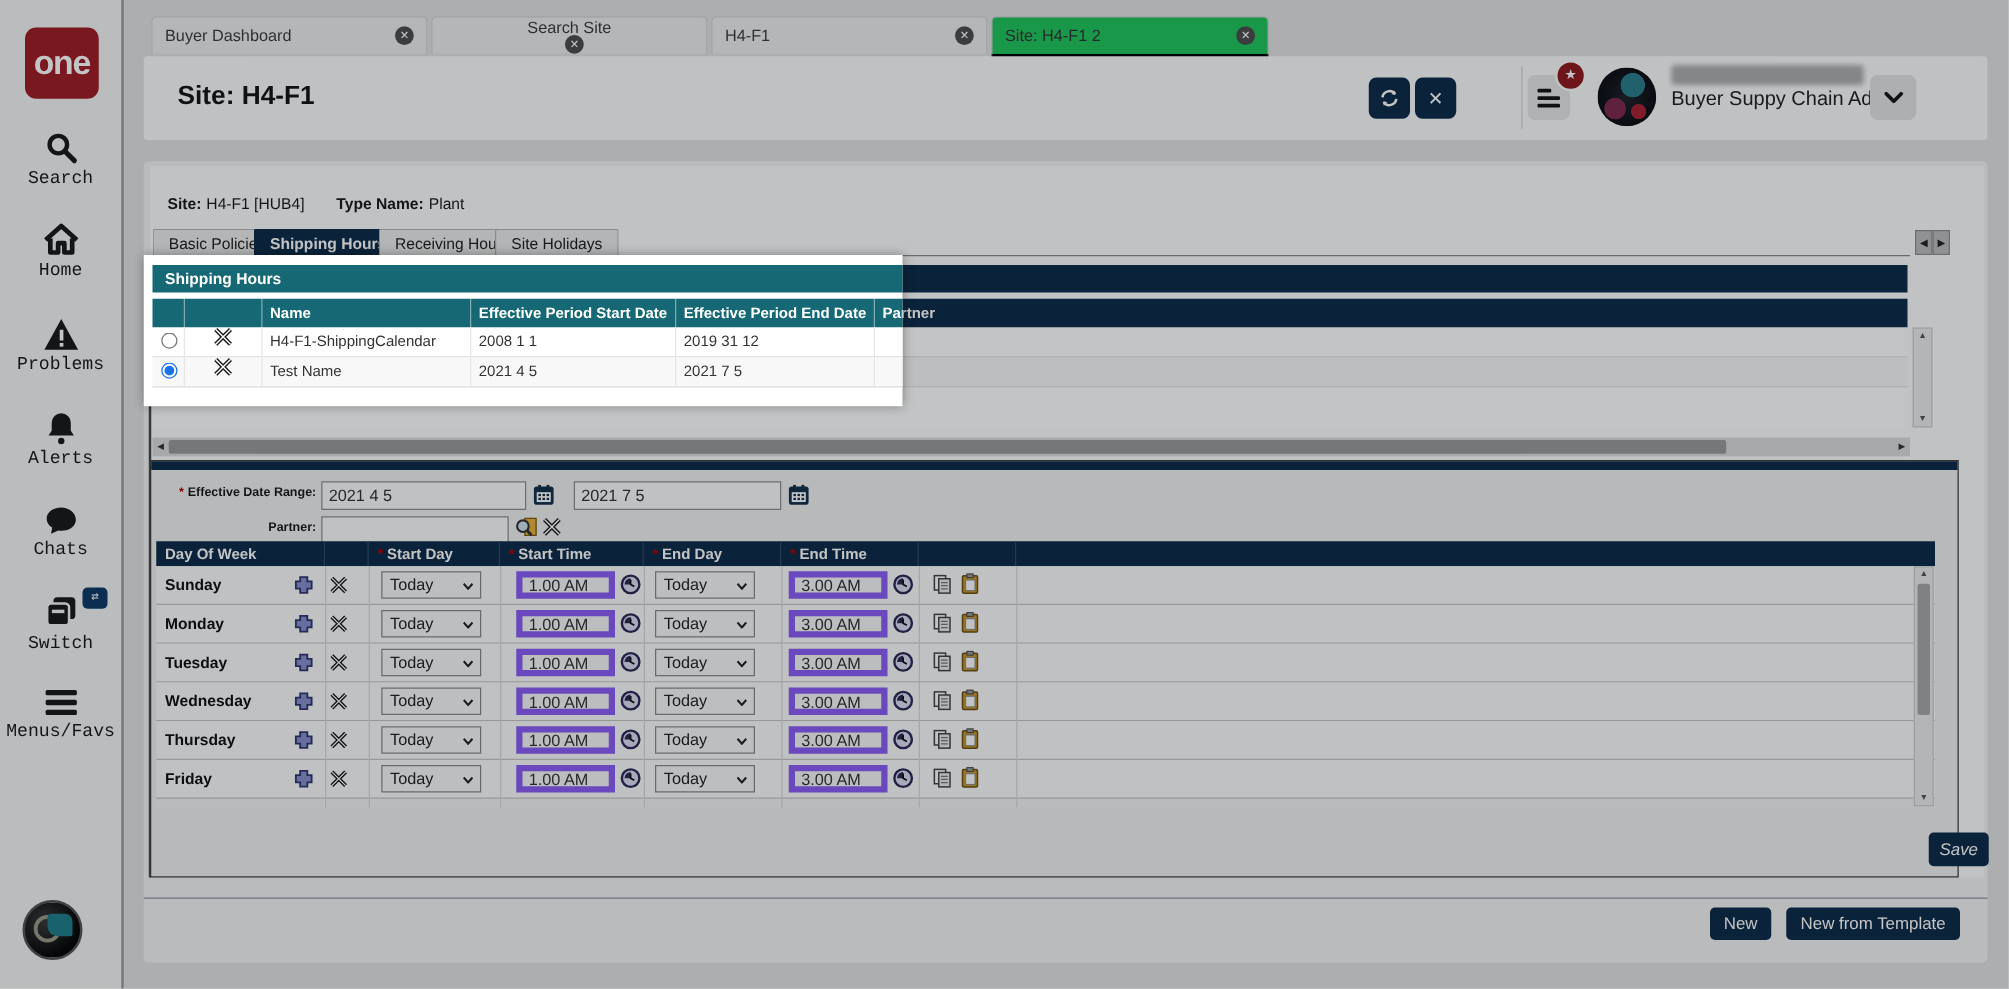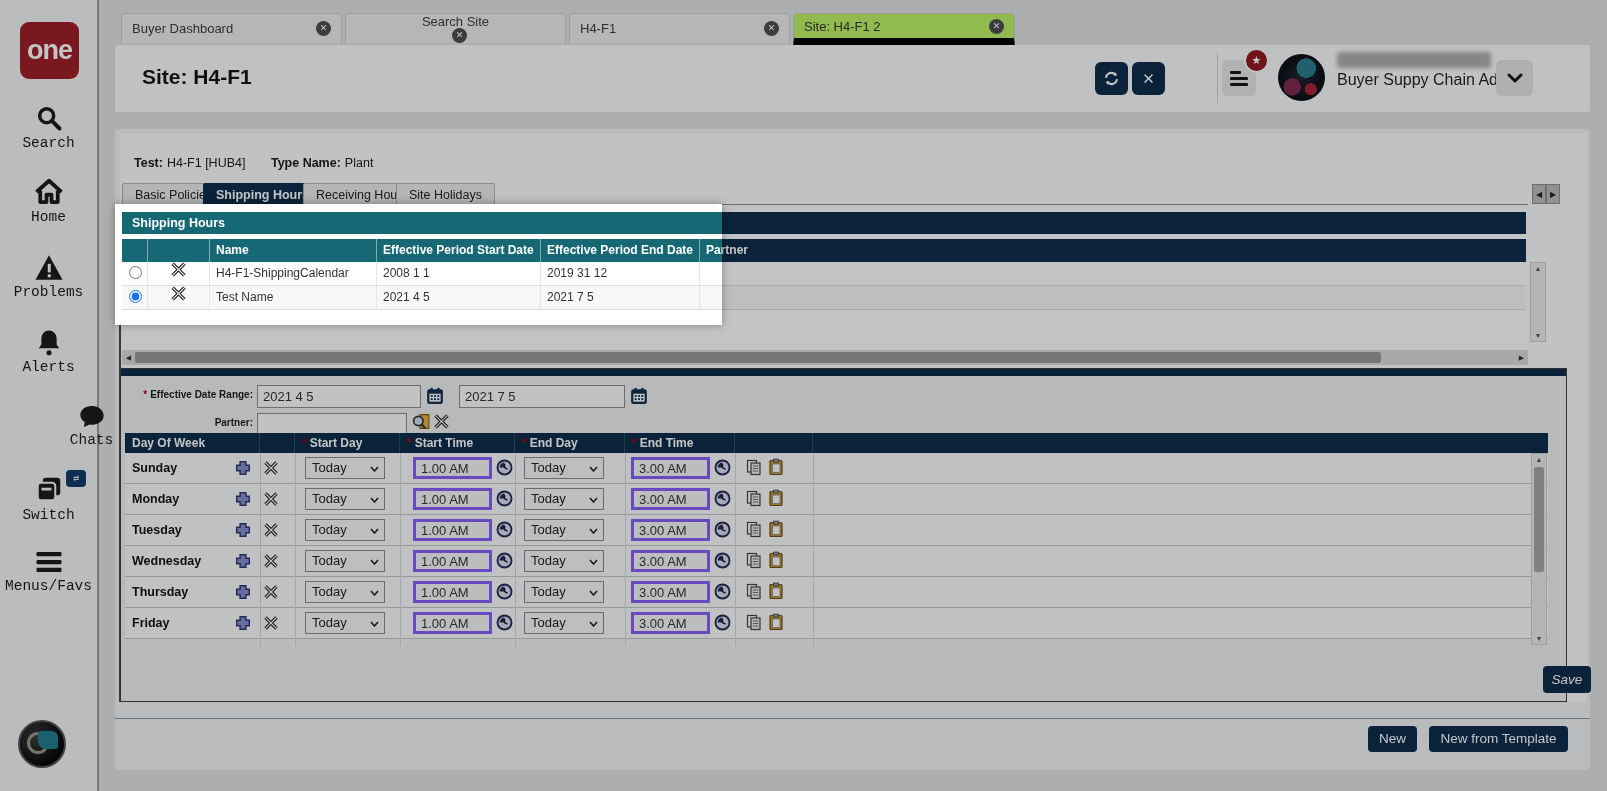"Site: H4-F1 2" .btab.active { background: #bef264 -> #22c55e; border-bottom: 8px solid #000000 -> 3px solid #000000 }
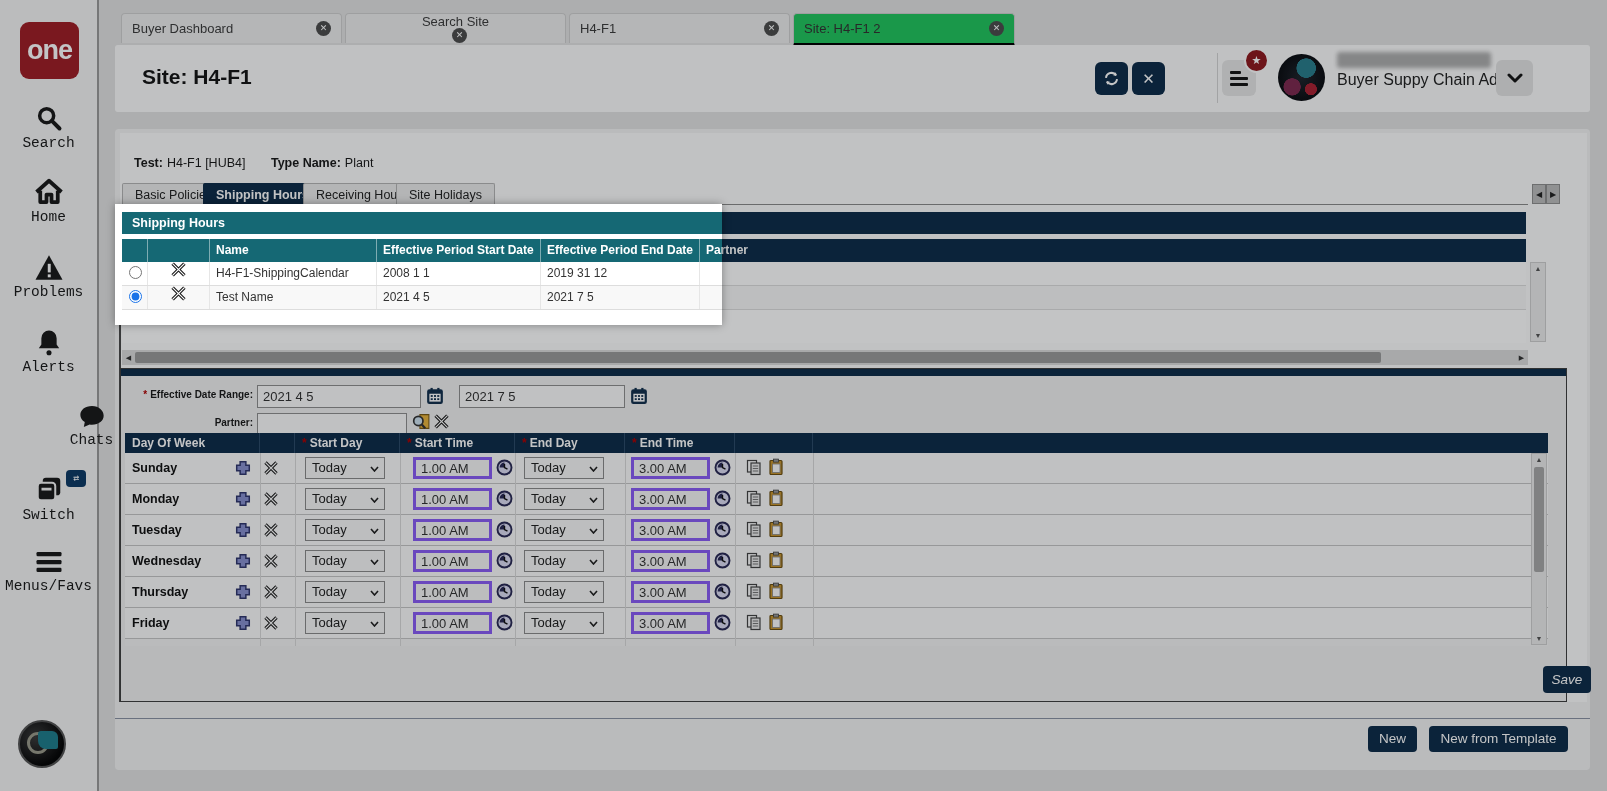"Test:" b { text: Test -> Site }
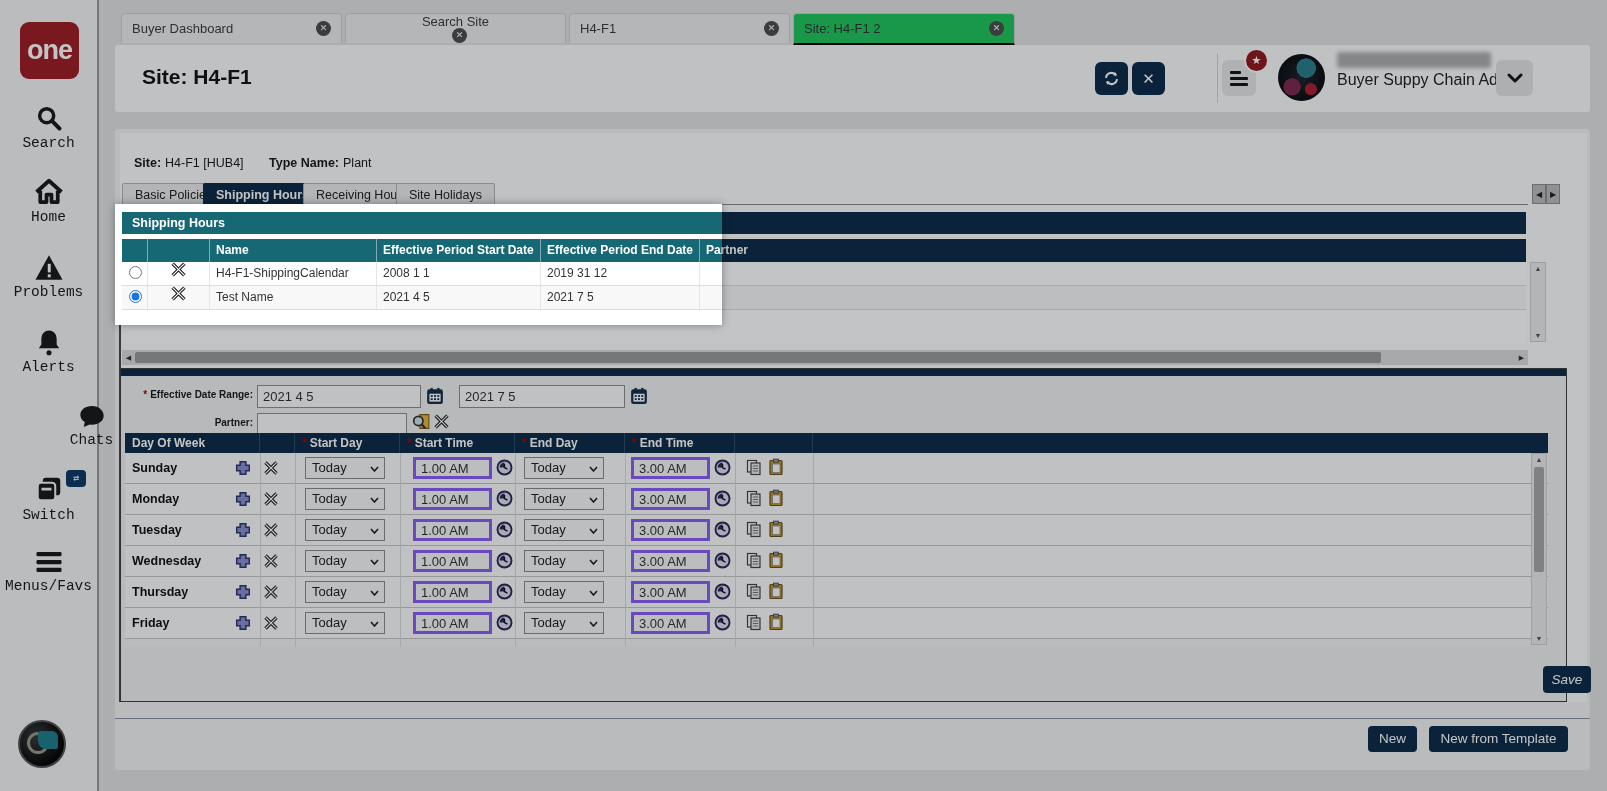"Chats" div.side-item { margin-left: 43px -> none }
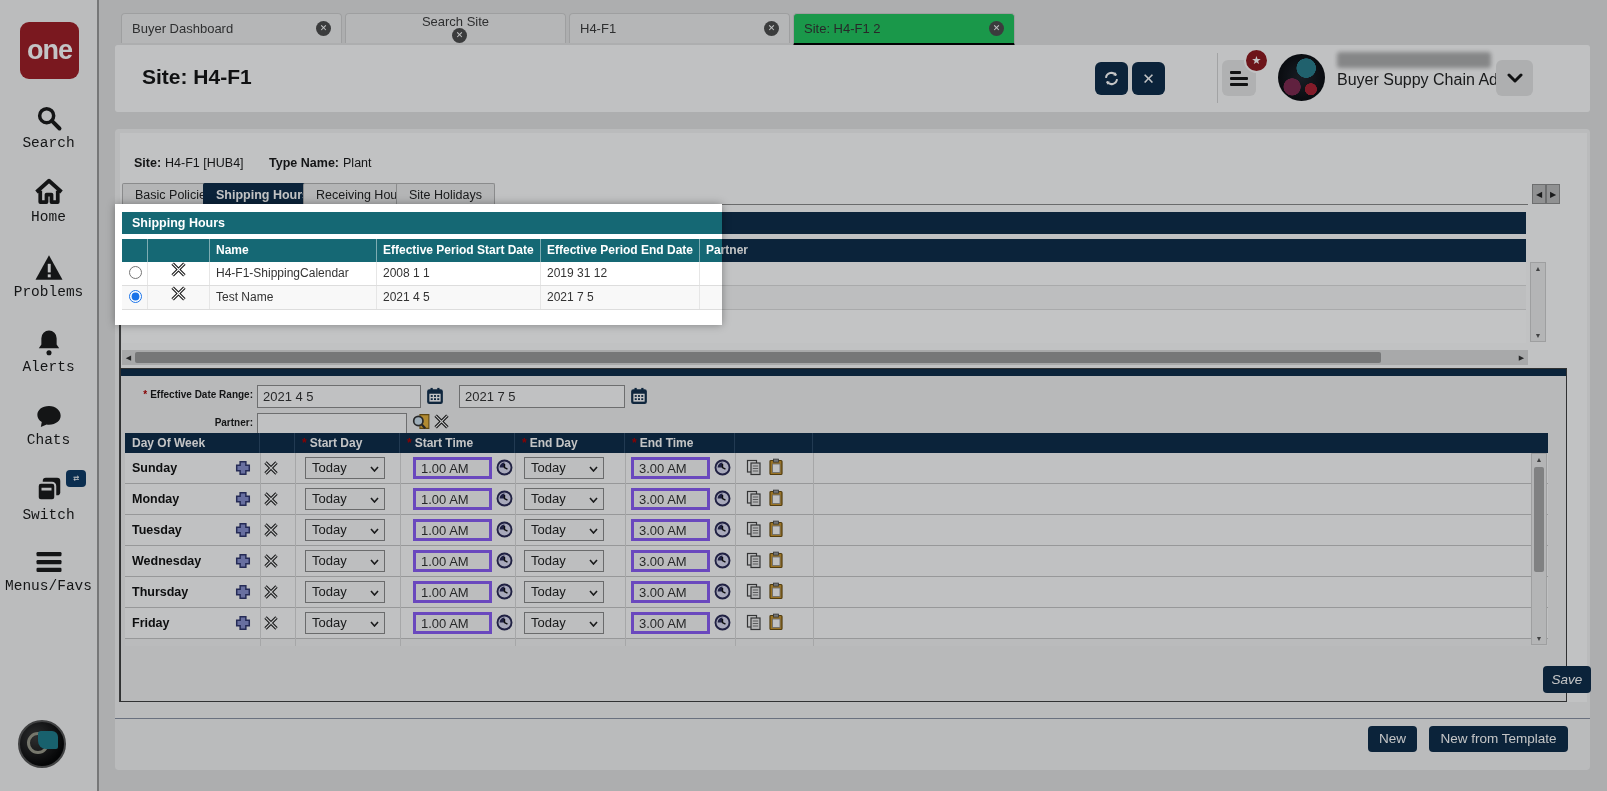"1.00 AM" .time-input { border: 3px solid #8b5cf6 -> 5px solid #8b5cf6 }
